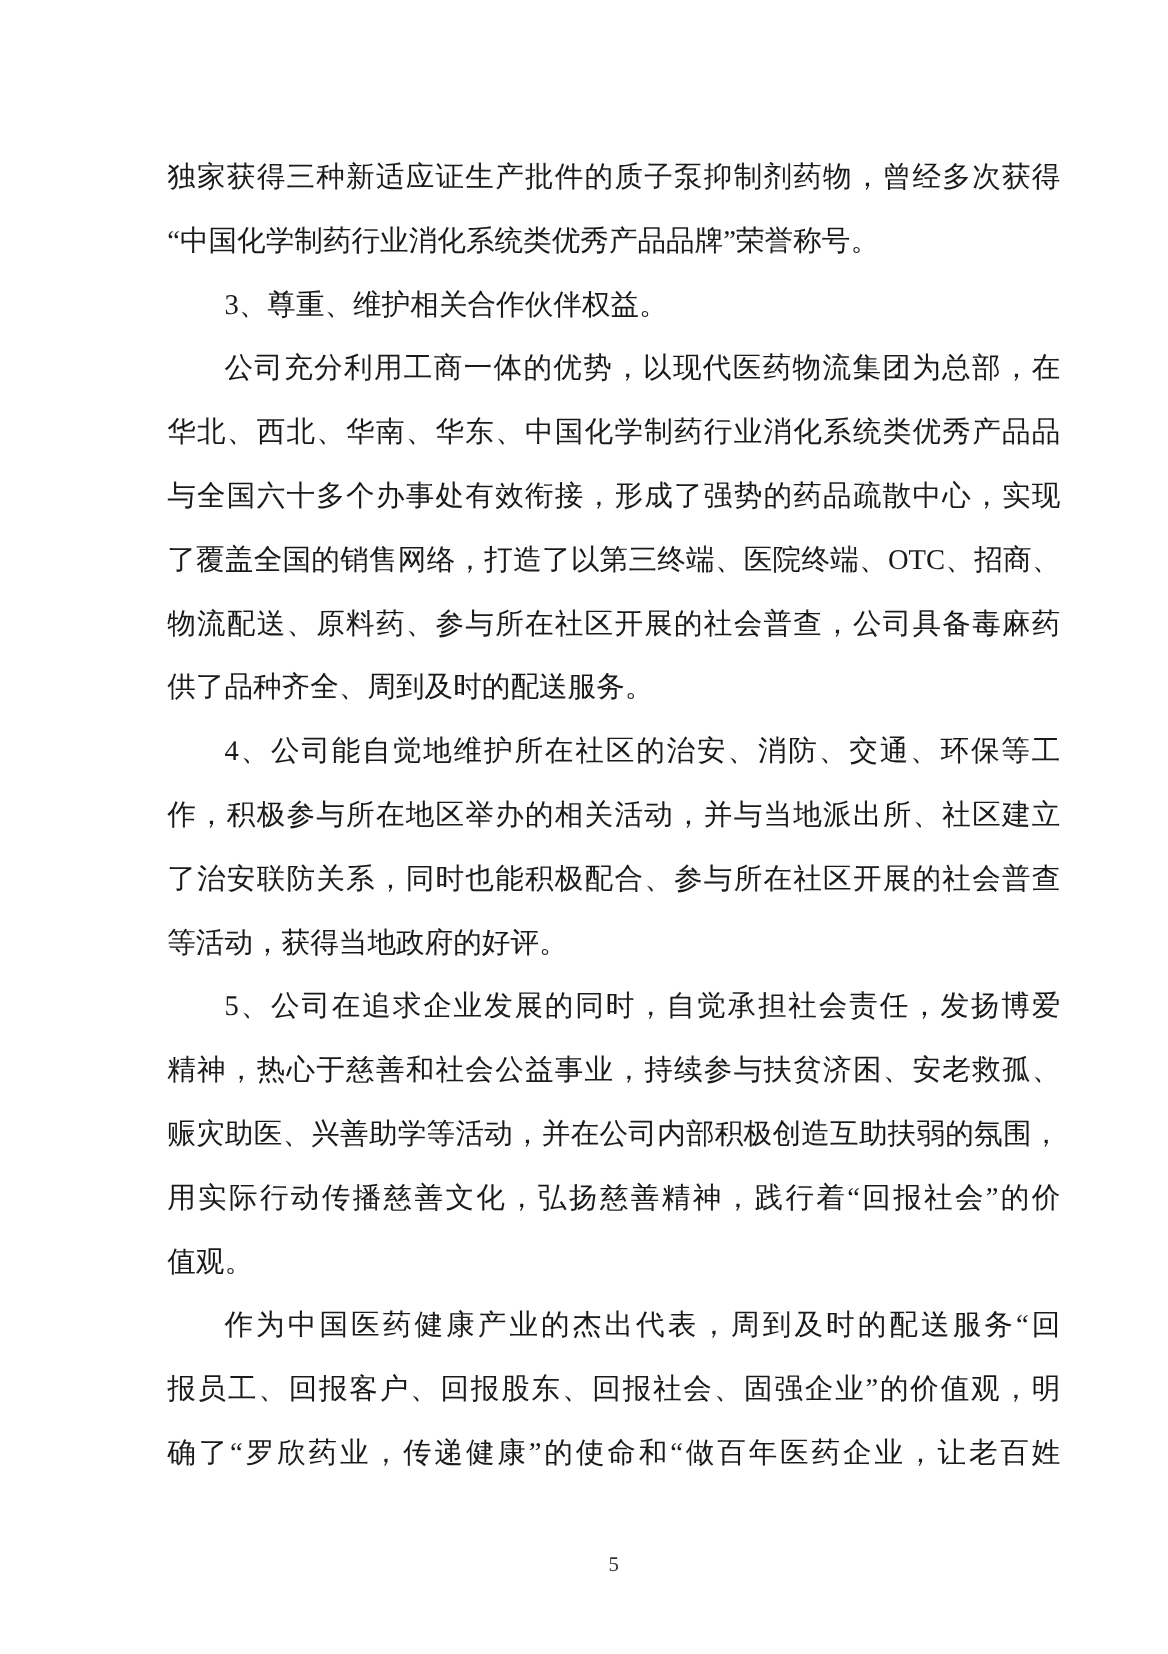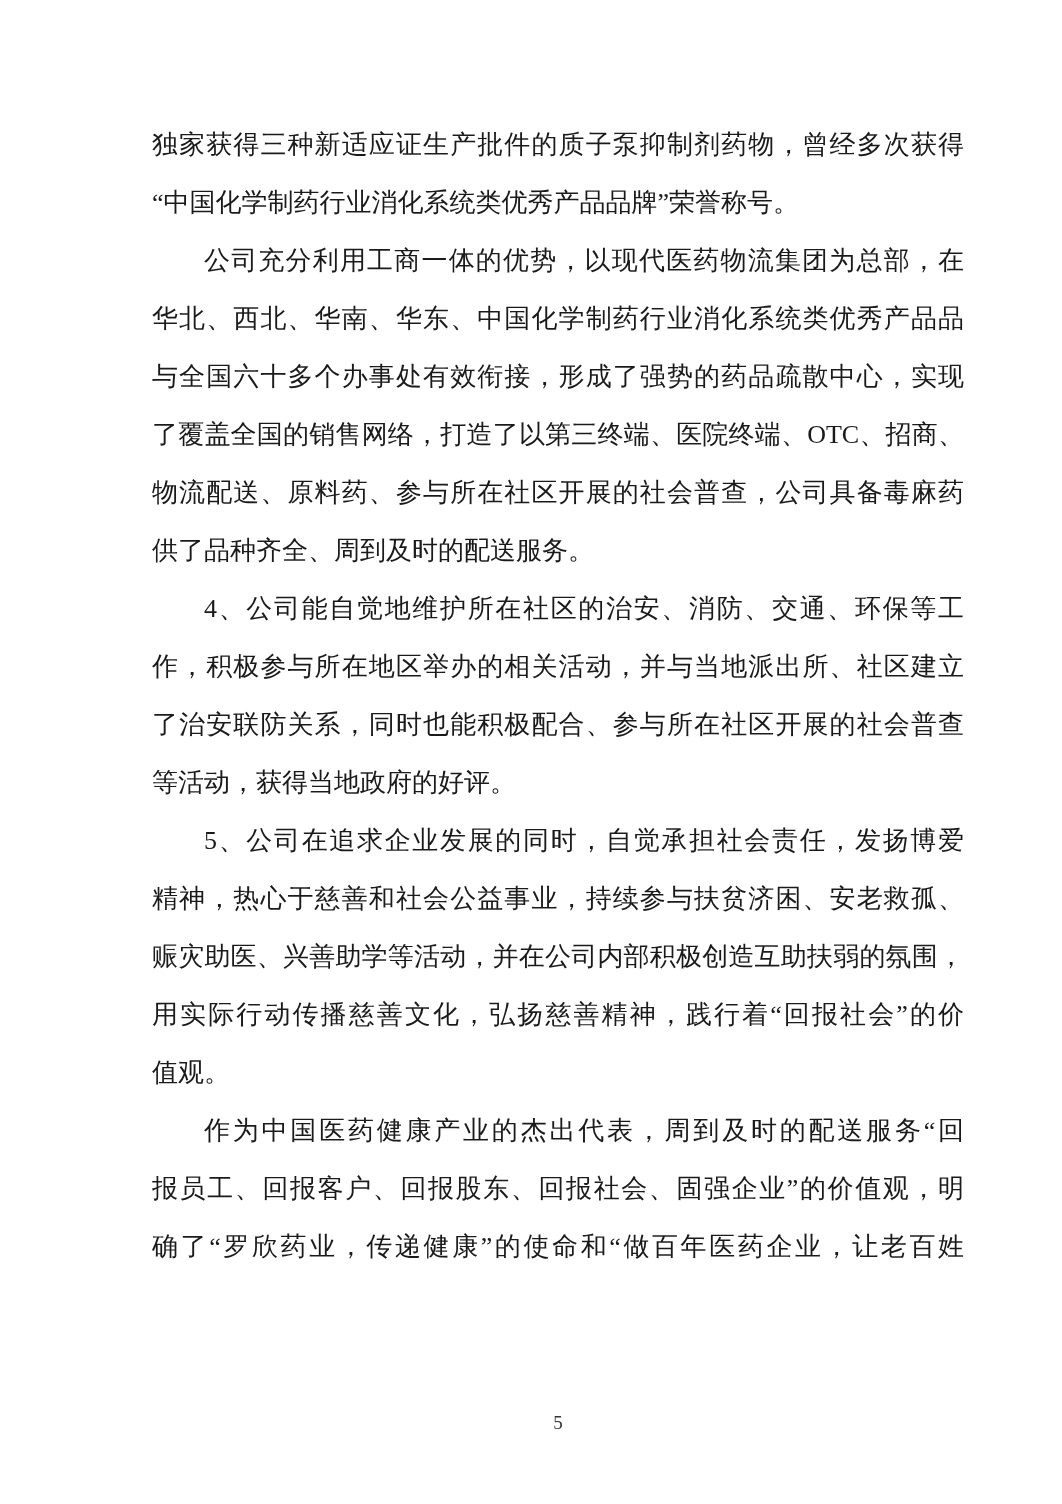"独家获得三种新适应证生产批件的质子泵抑制剂药物，曾经多次获得" .text-block { top: 116px -> 132px }
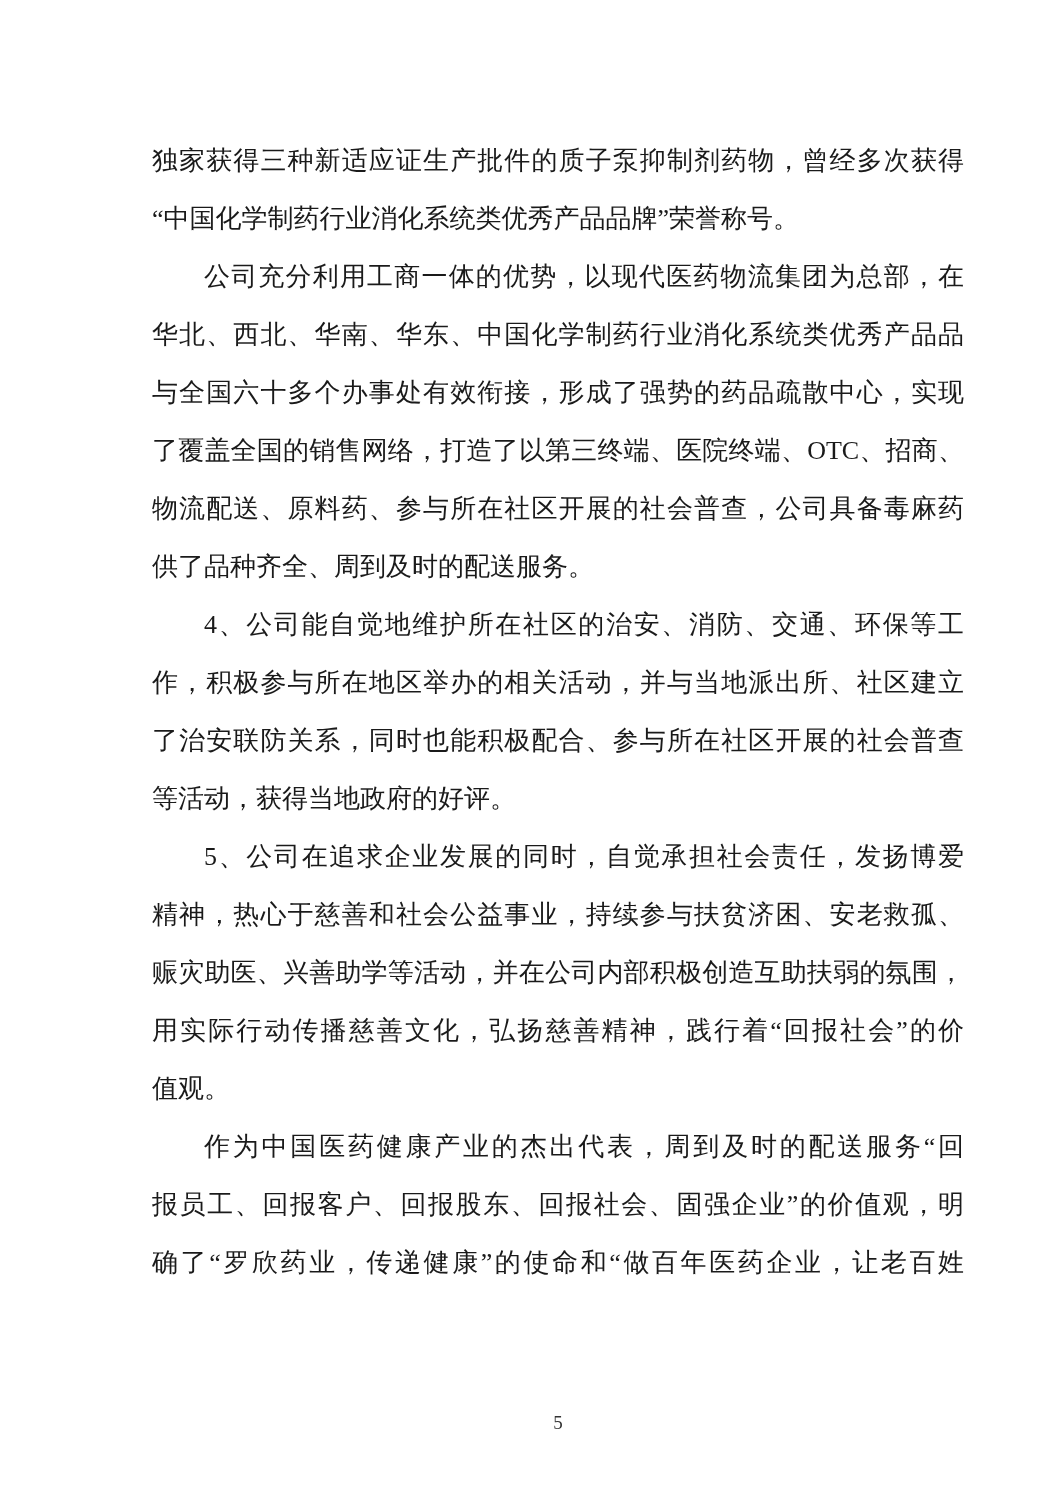"3、尊重、维护相关合作伙伴权益。" div.line { html: none -> <div>3、尊重、维护相关合作伙伴权益。</div> }
